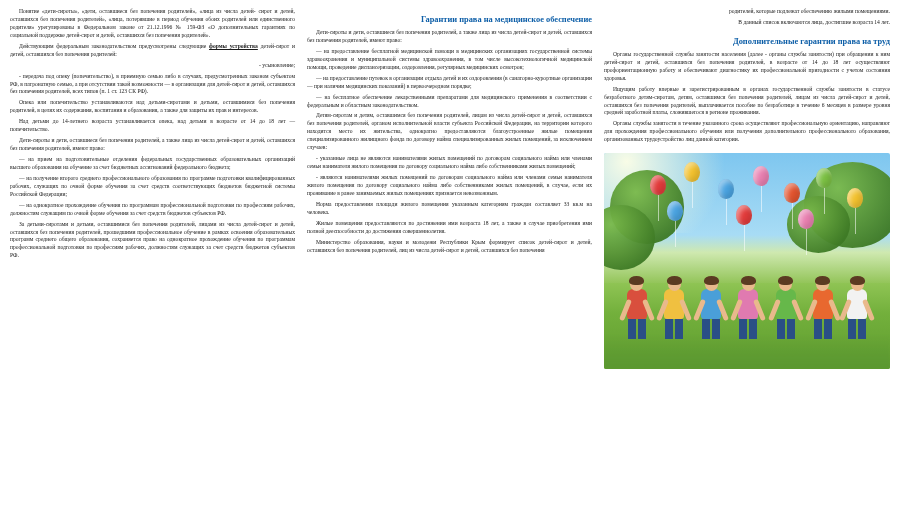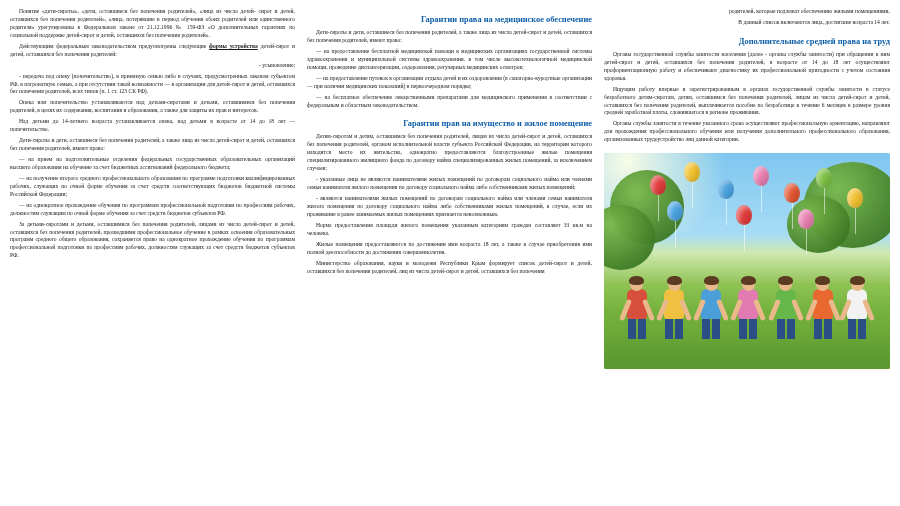"Дополнительные средней права на труд" h2.section { text: средней -> гарантии }
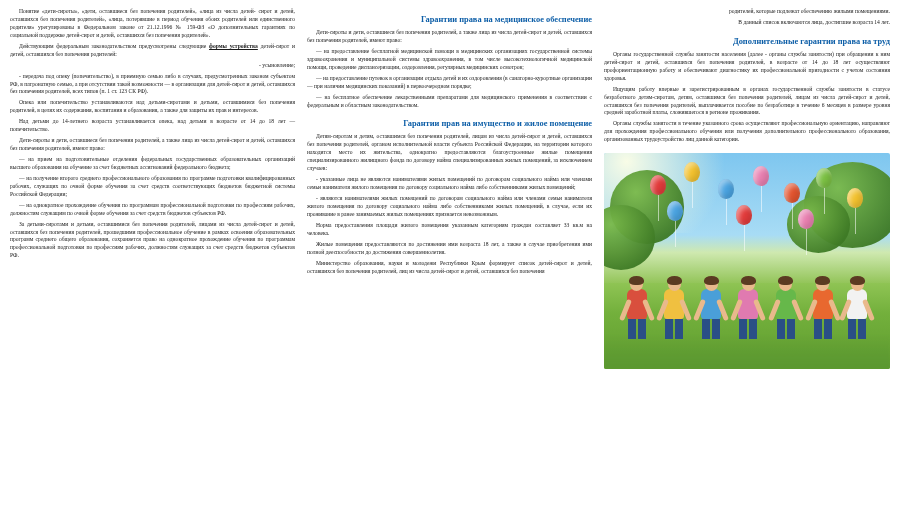"Гарантии прав на имущество и" h2.section { html: <h2>Гарантии прав на имущество и жилое помещение</h2> -> none }
